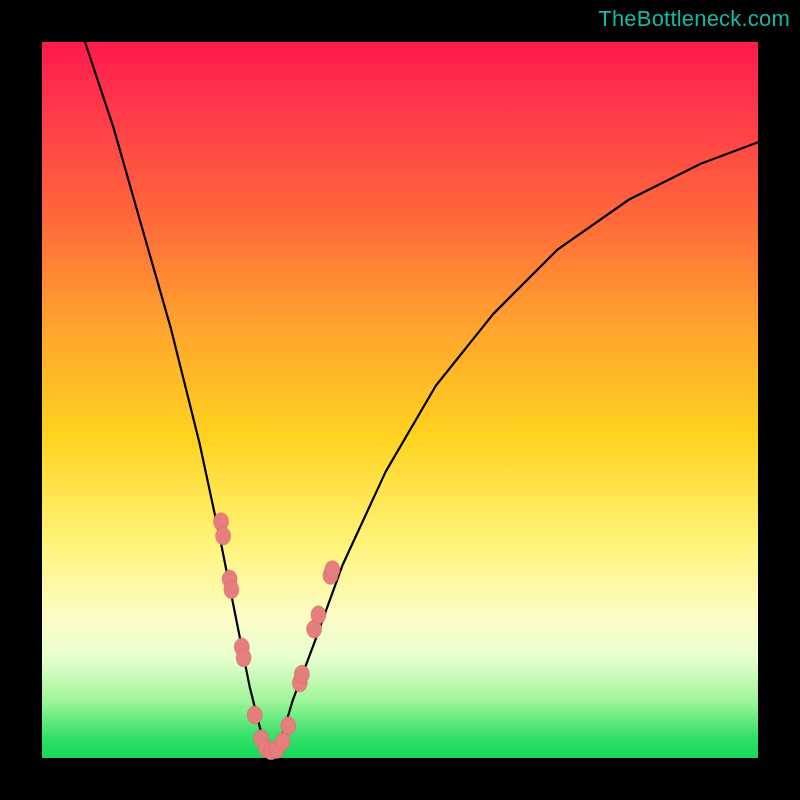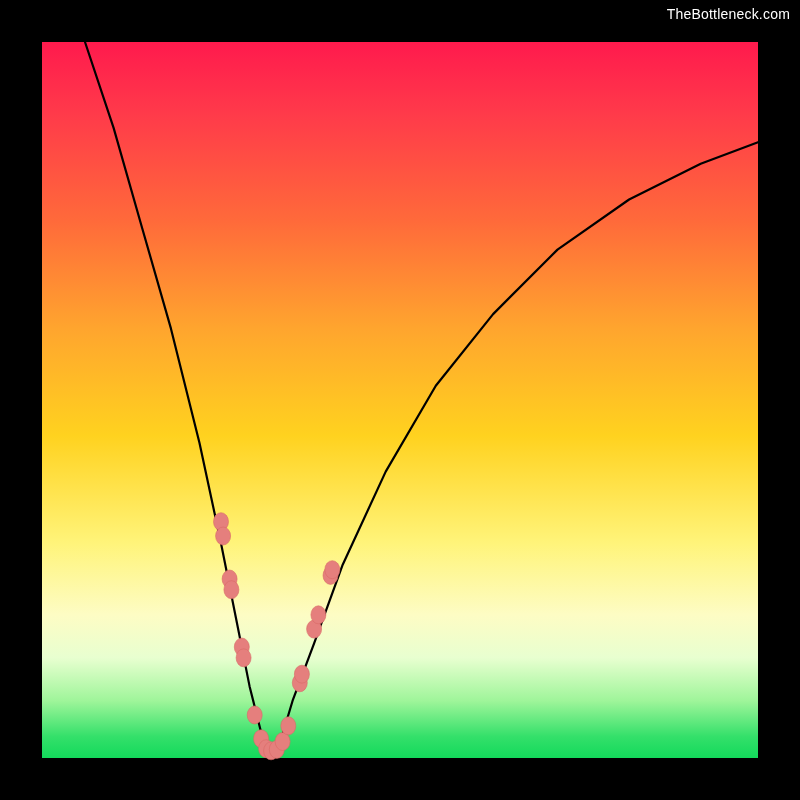"TheBottleneck.com" .watermark { color: #ffffff -> #14b8a6; font-size: 14px -> 22px }
